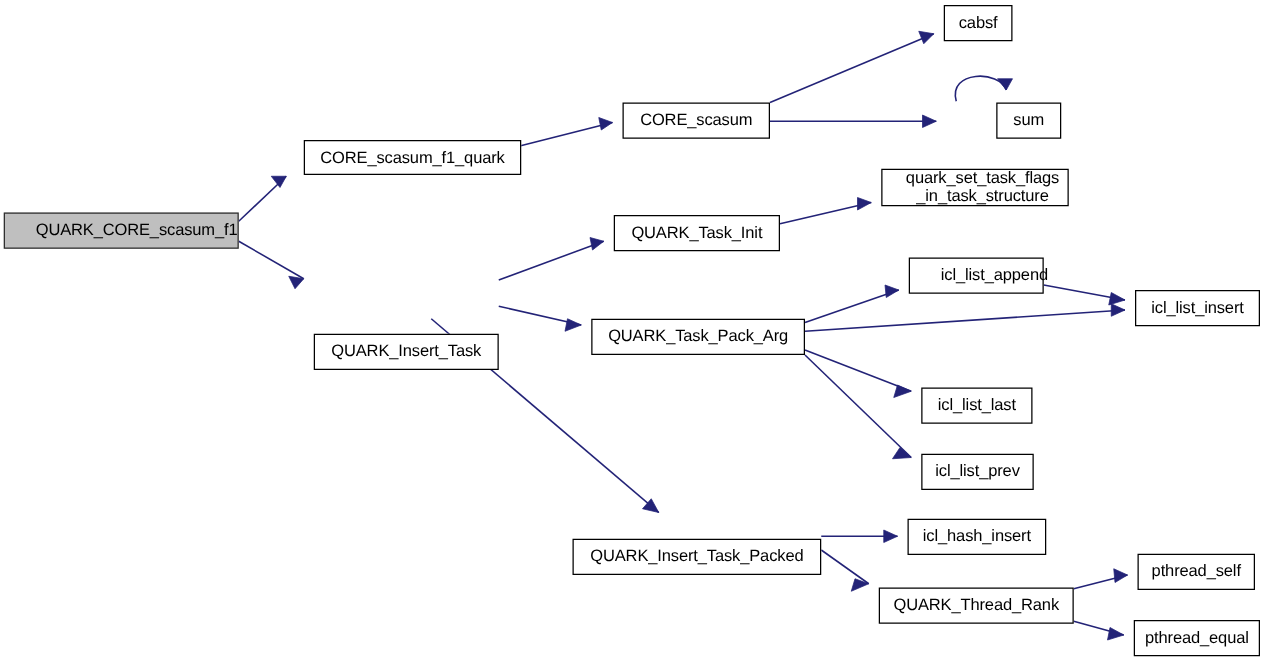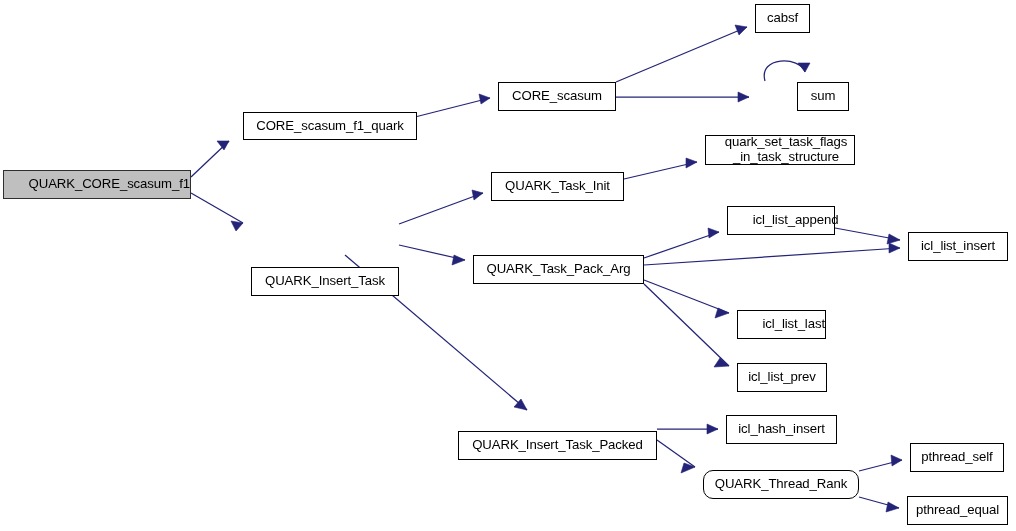"icl_list_last" div.node-box { justify-content: flex-end -> none }
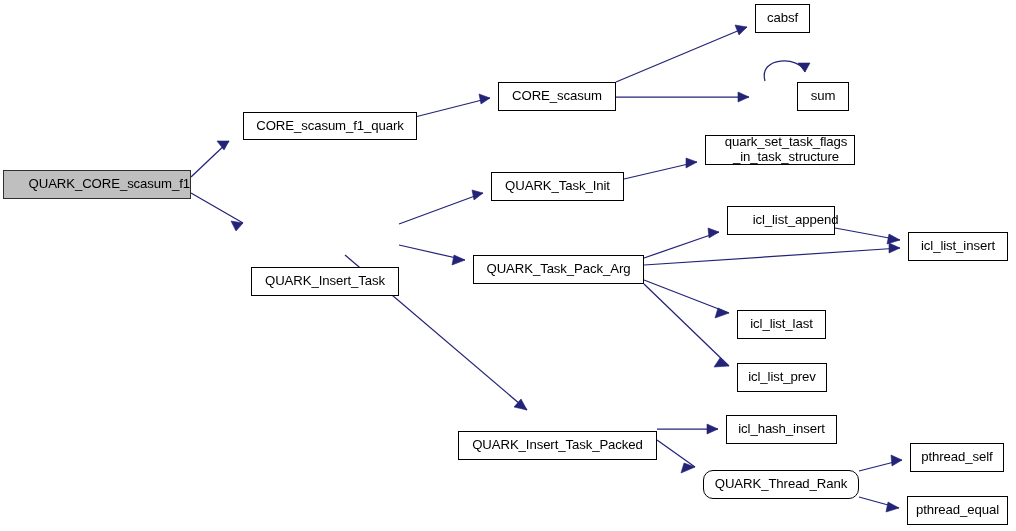"QUARK_Thread_Rank" div.node-box { border-radius: 10px -> none }
